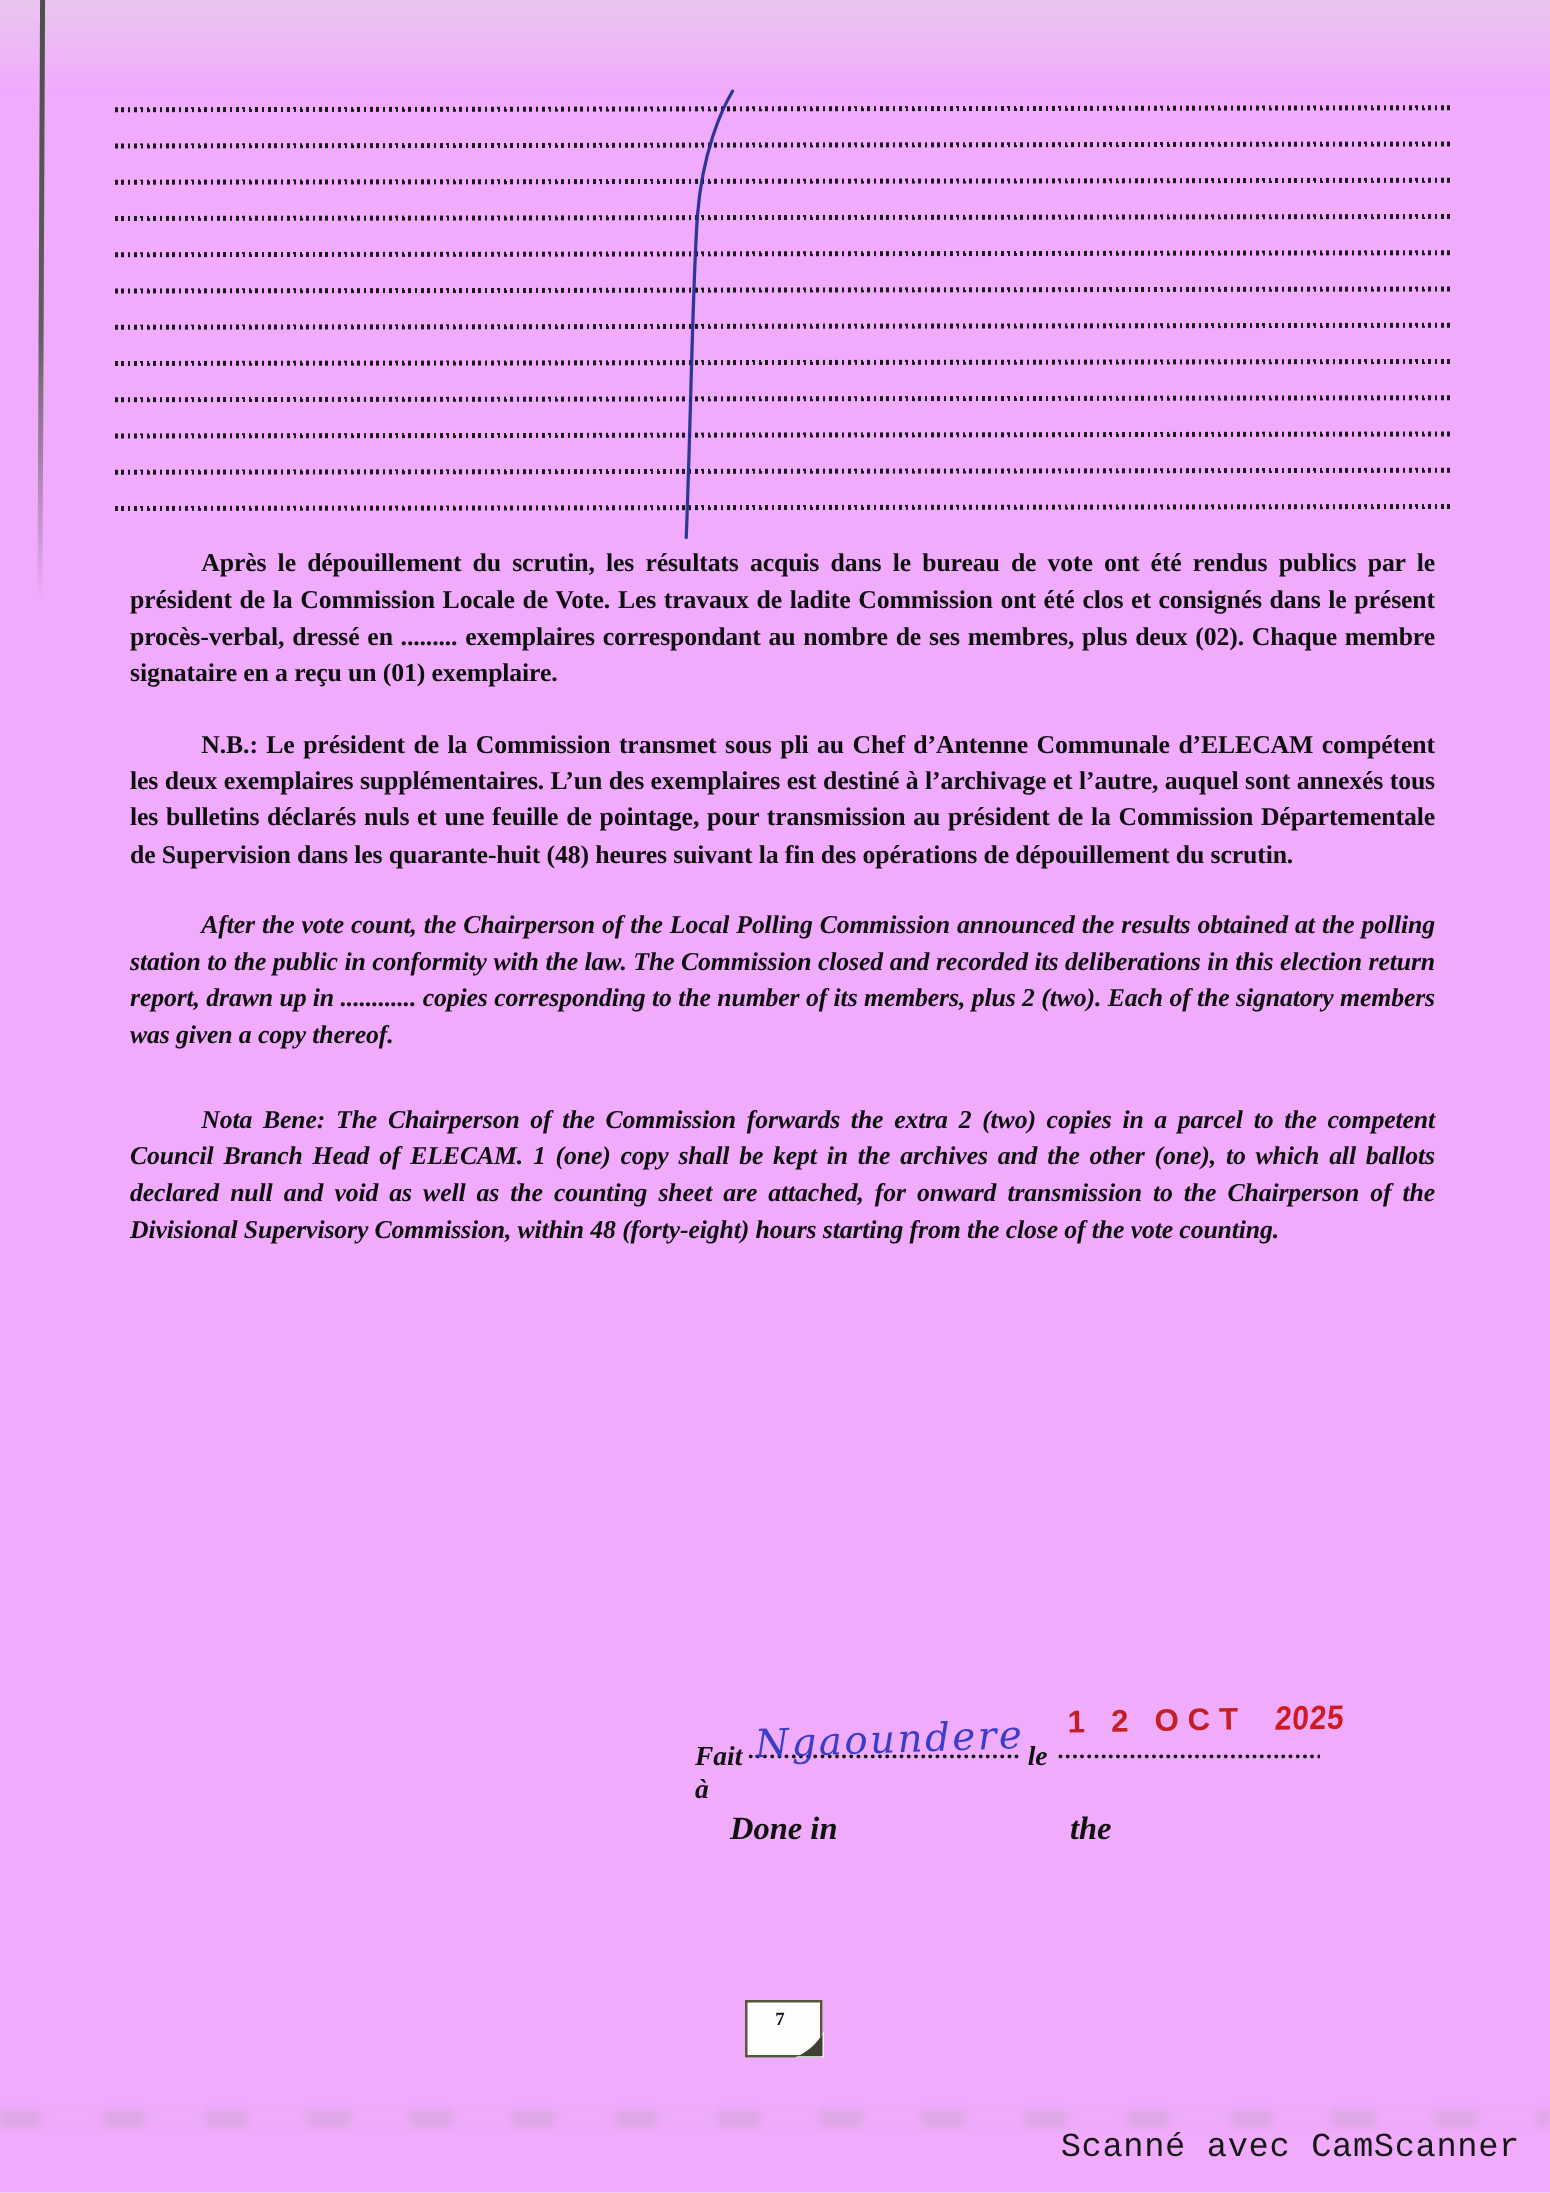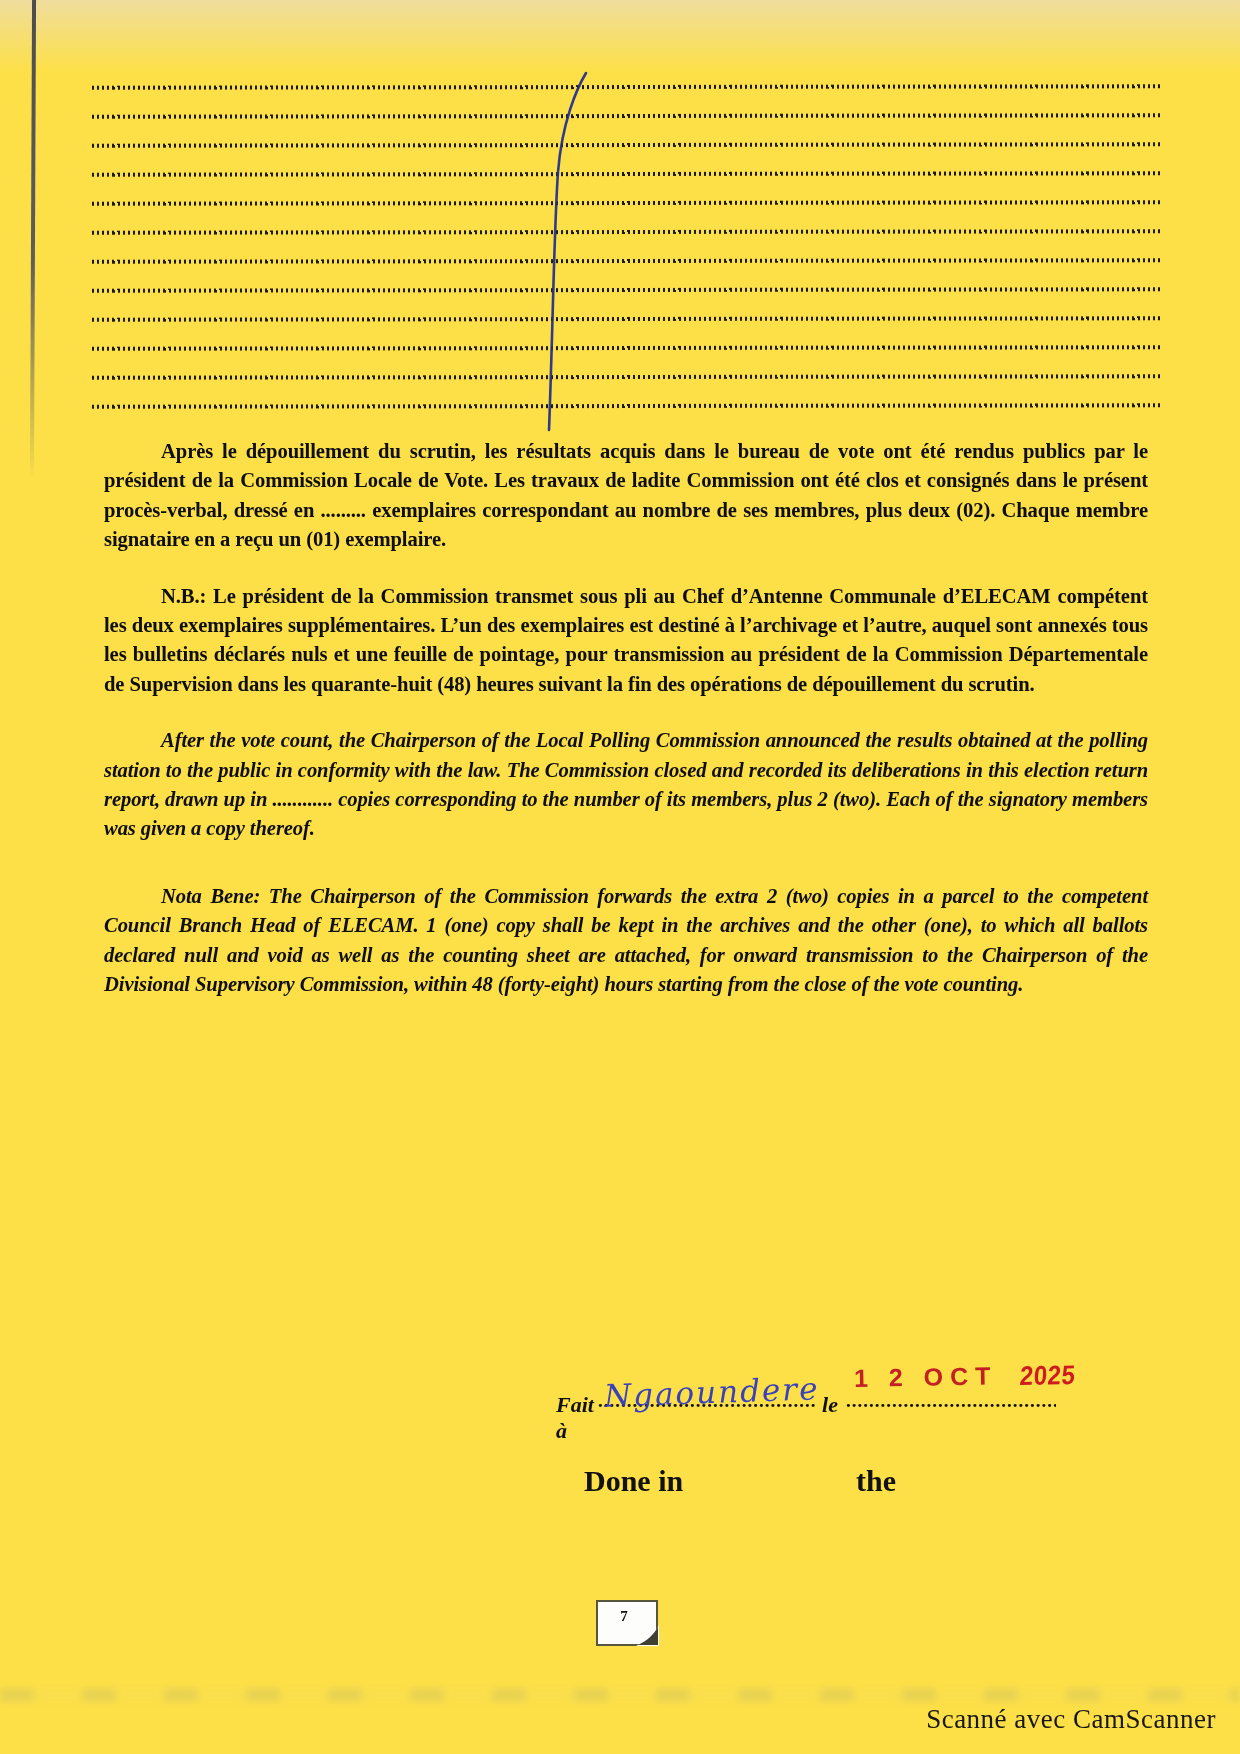"Après le dépouillement du scrutin," .page { background: #fde047 -> #f0abfc }
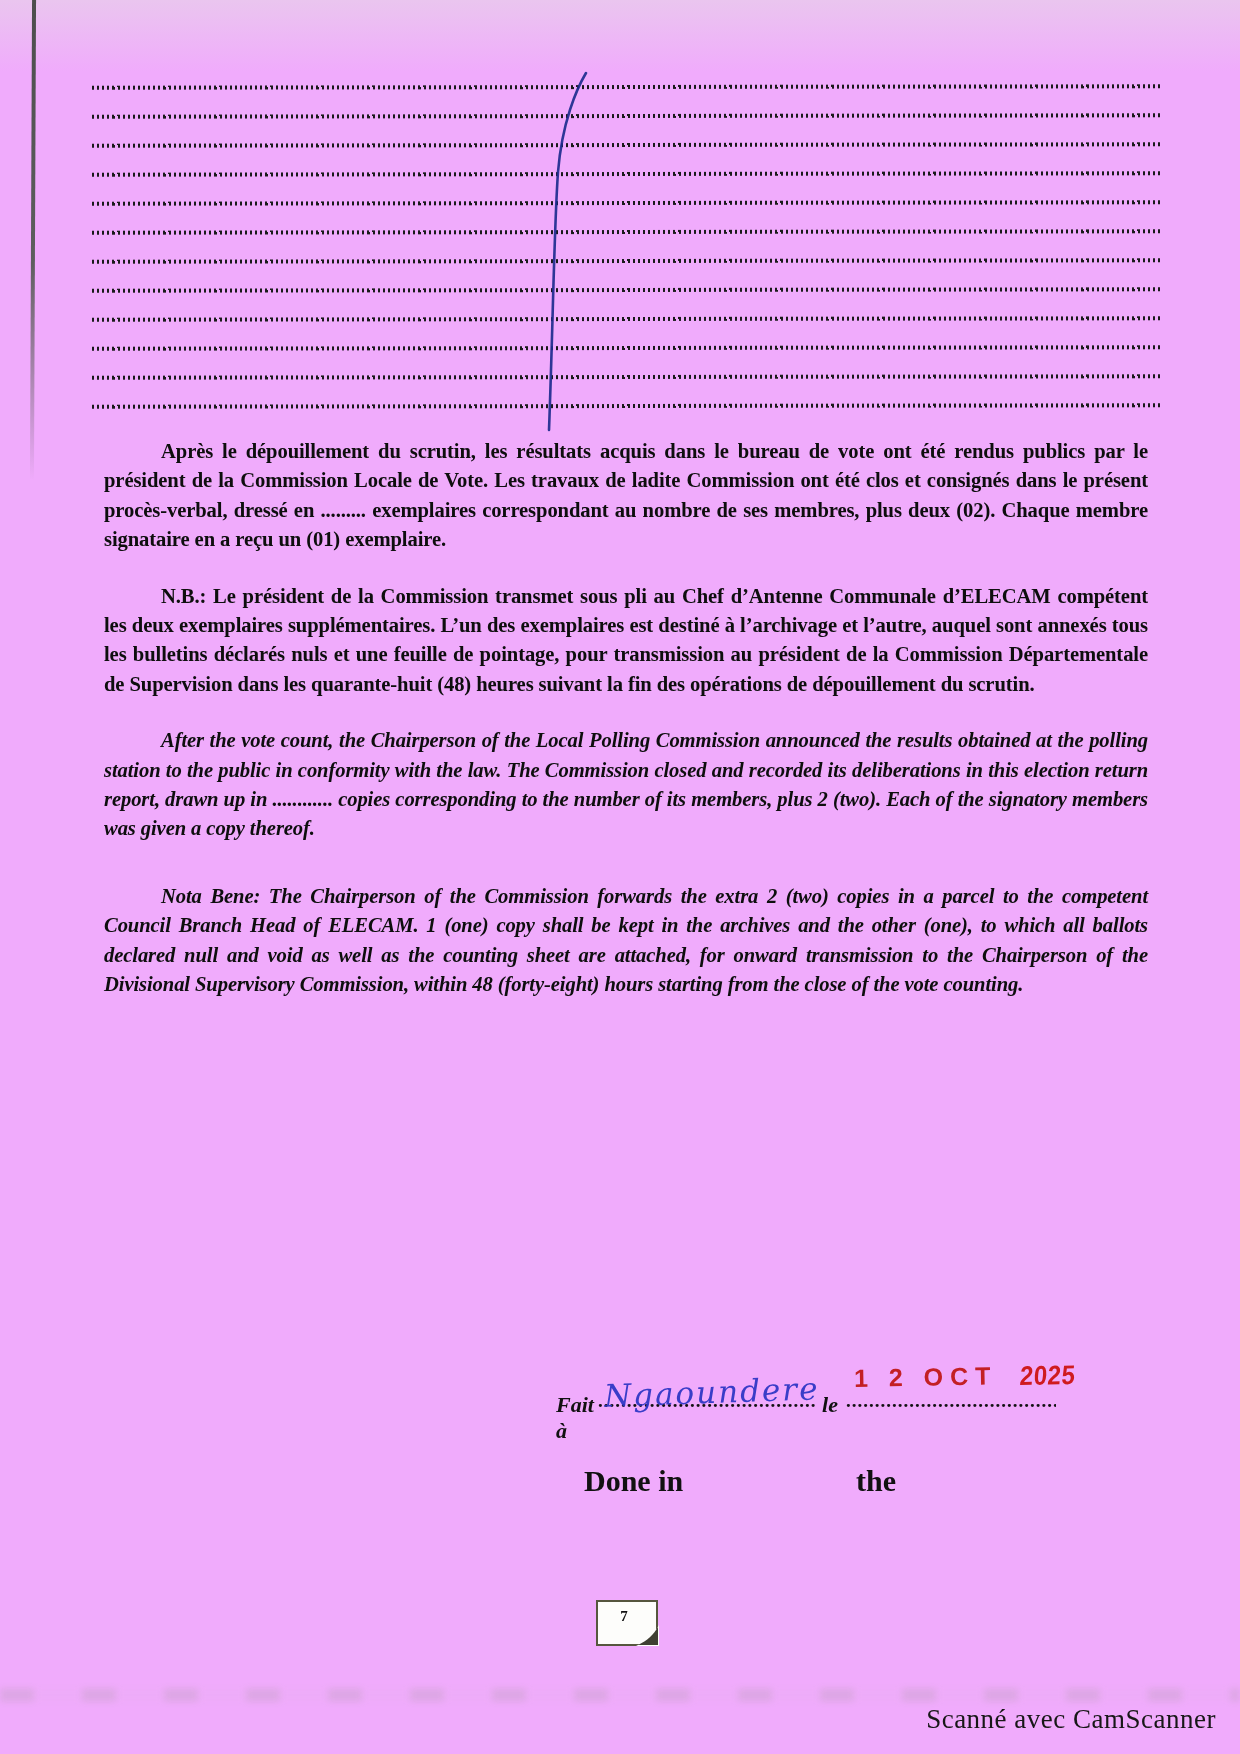"Done in" .sig-line2 { font-size: 30px -> 26px; font-style: none -> italic; margin-top: 20px -> 4px }
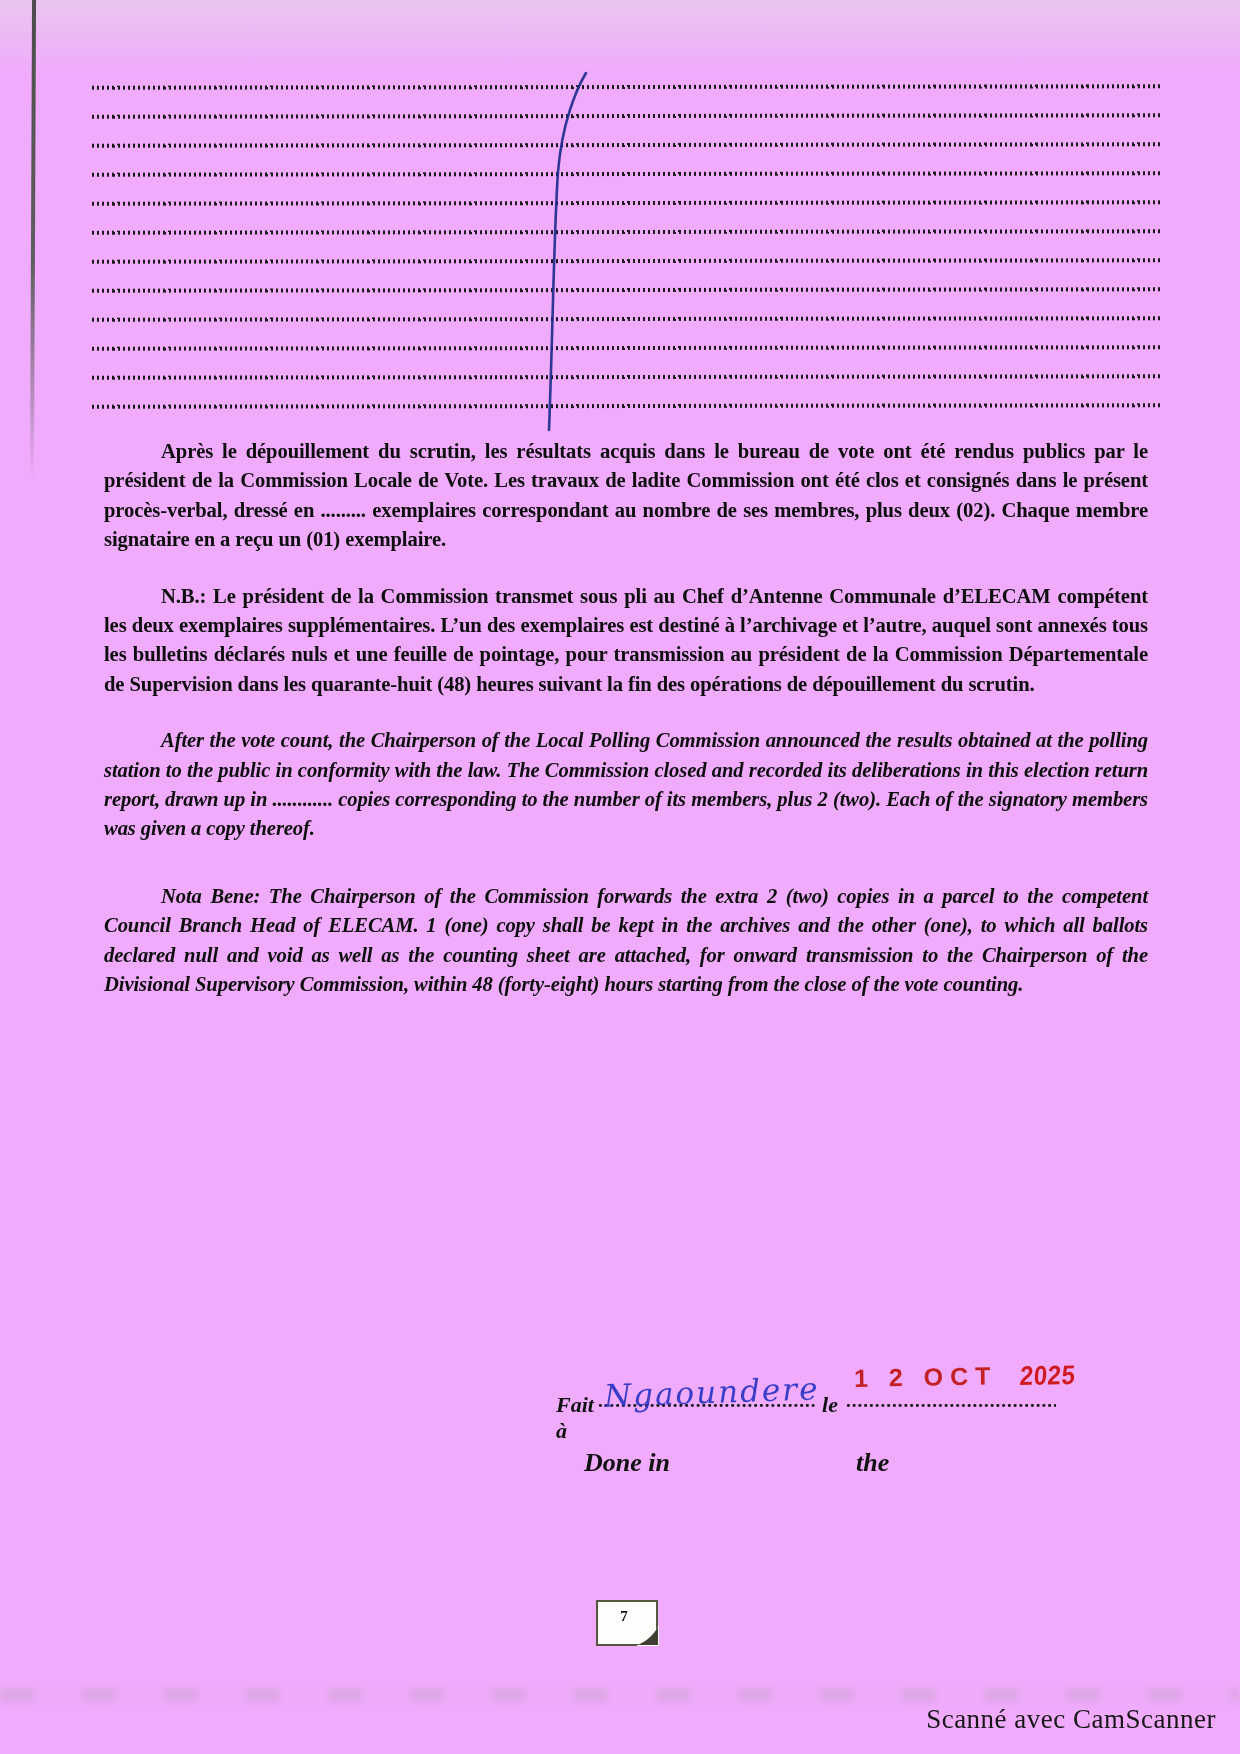"Scanné avec CamScanner" .watermark { font-family: Liberation Serif, serif -> Liberation Mono, monospace }
